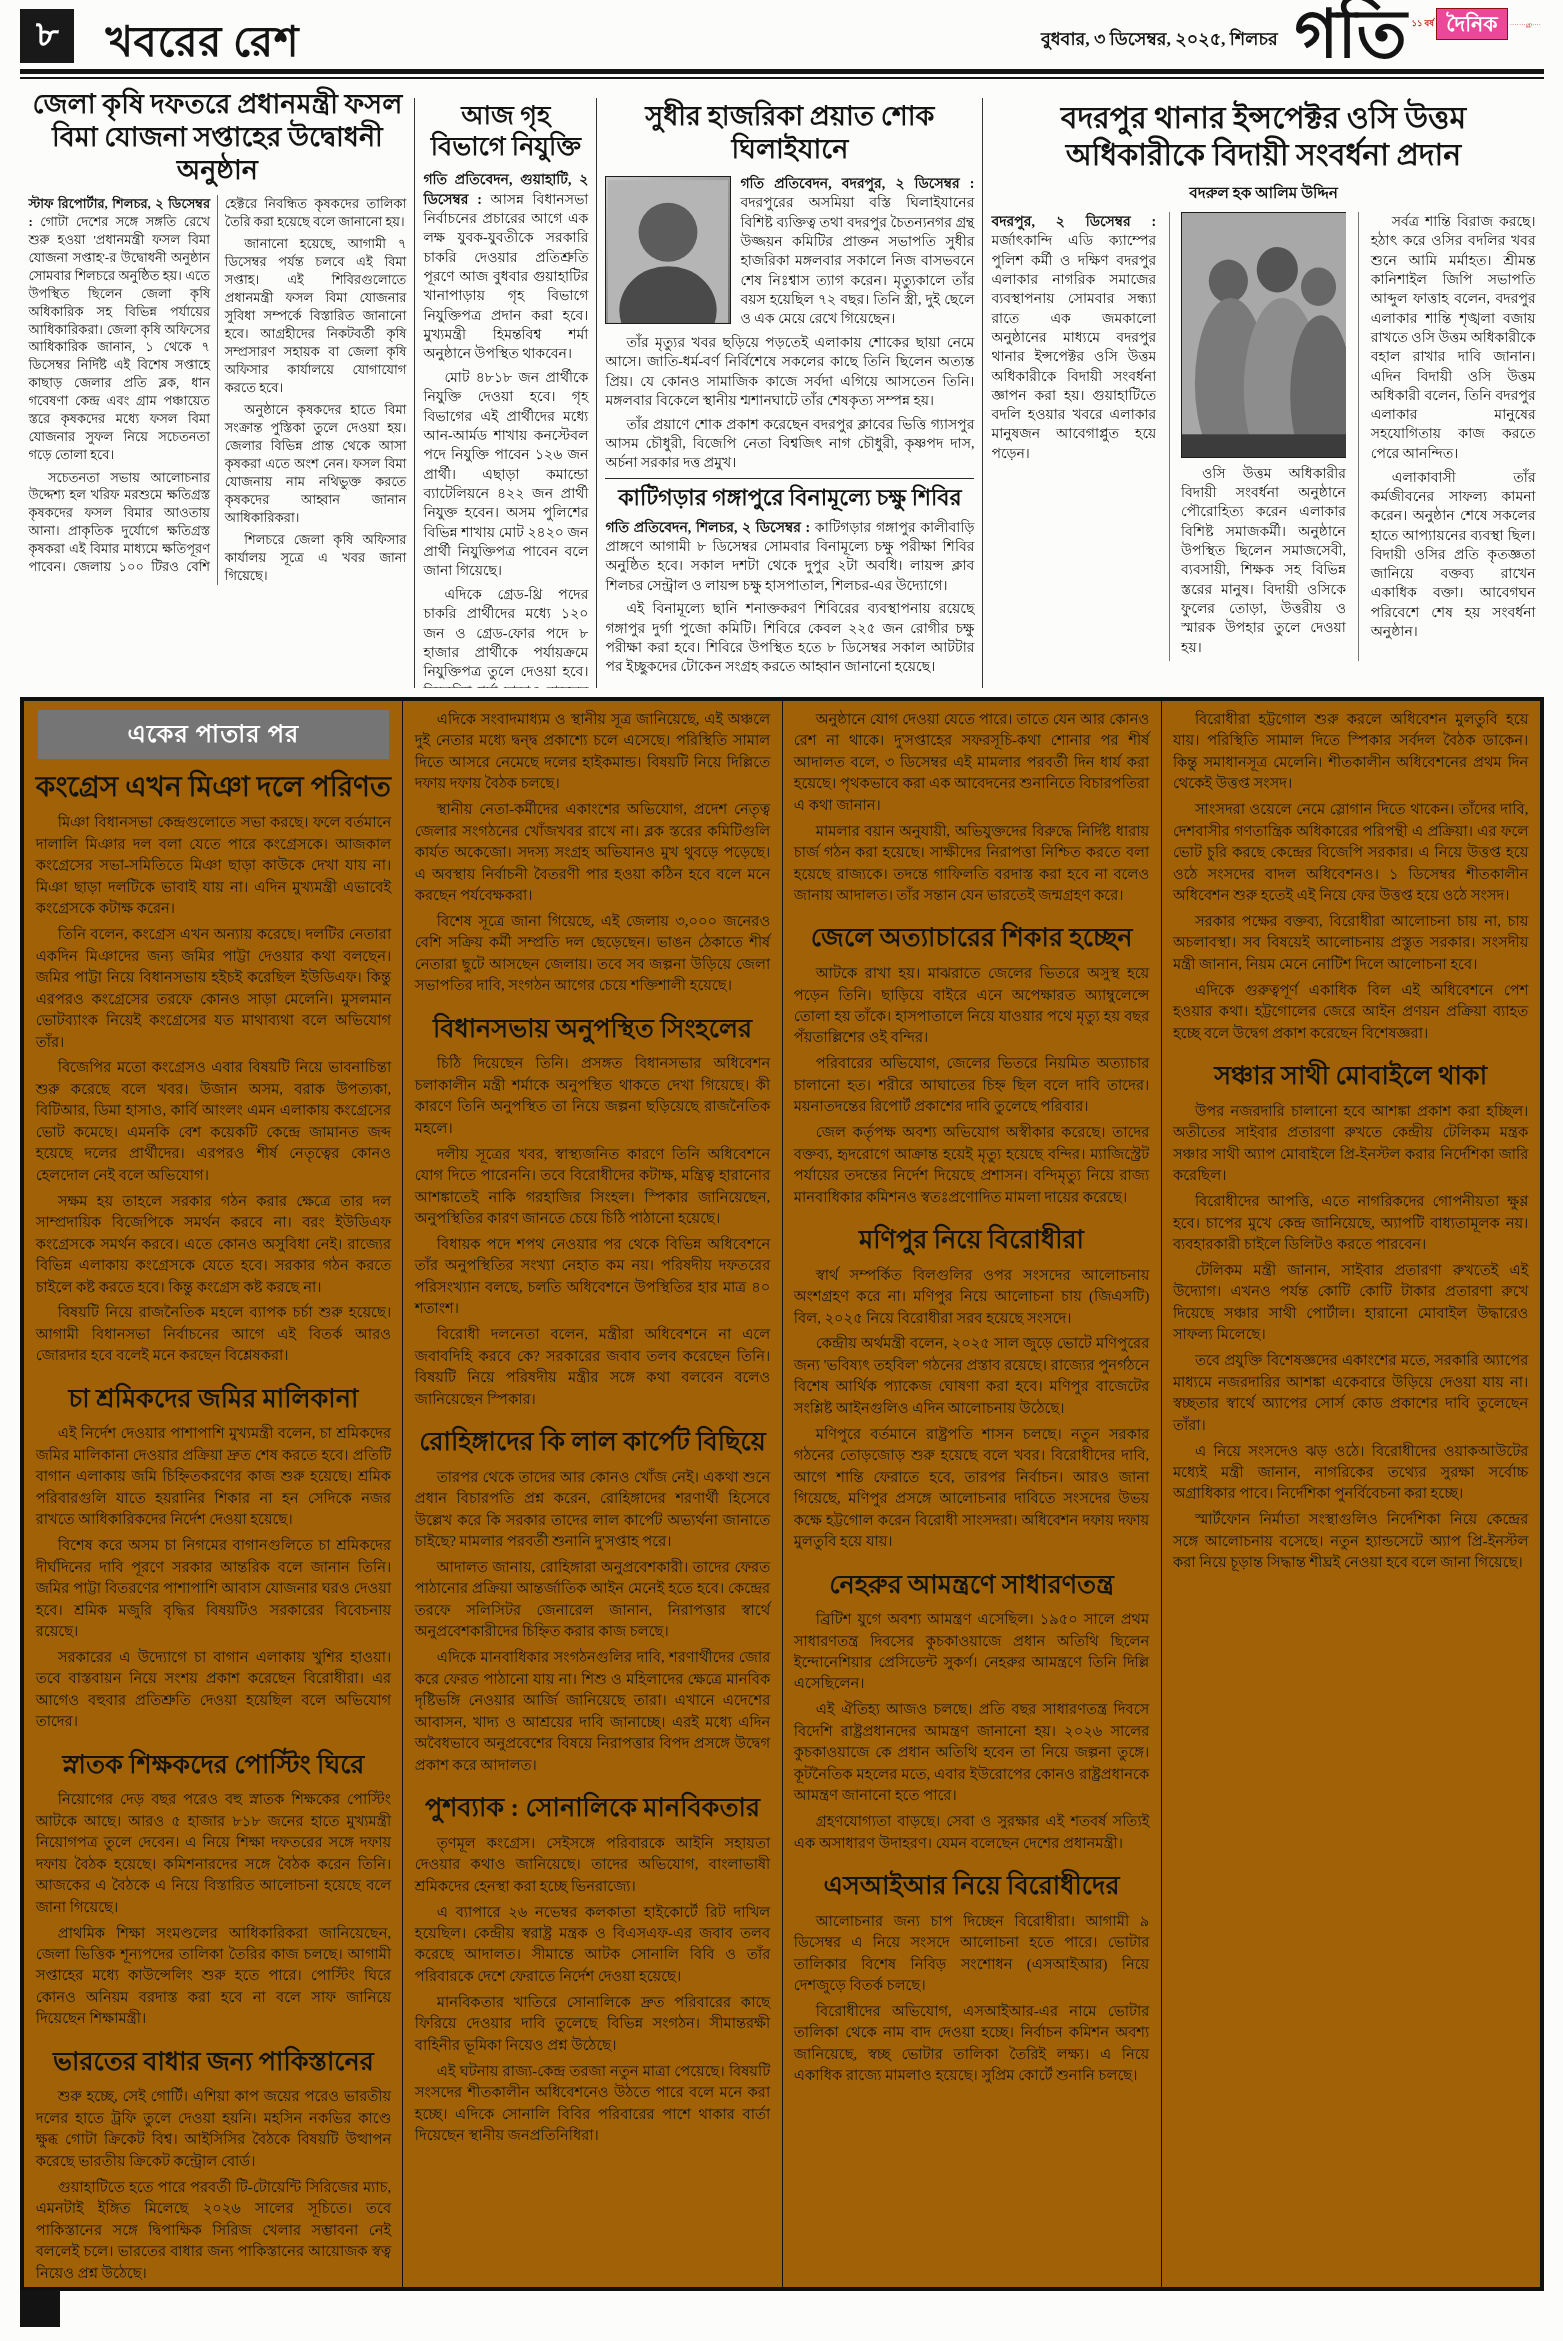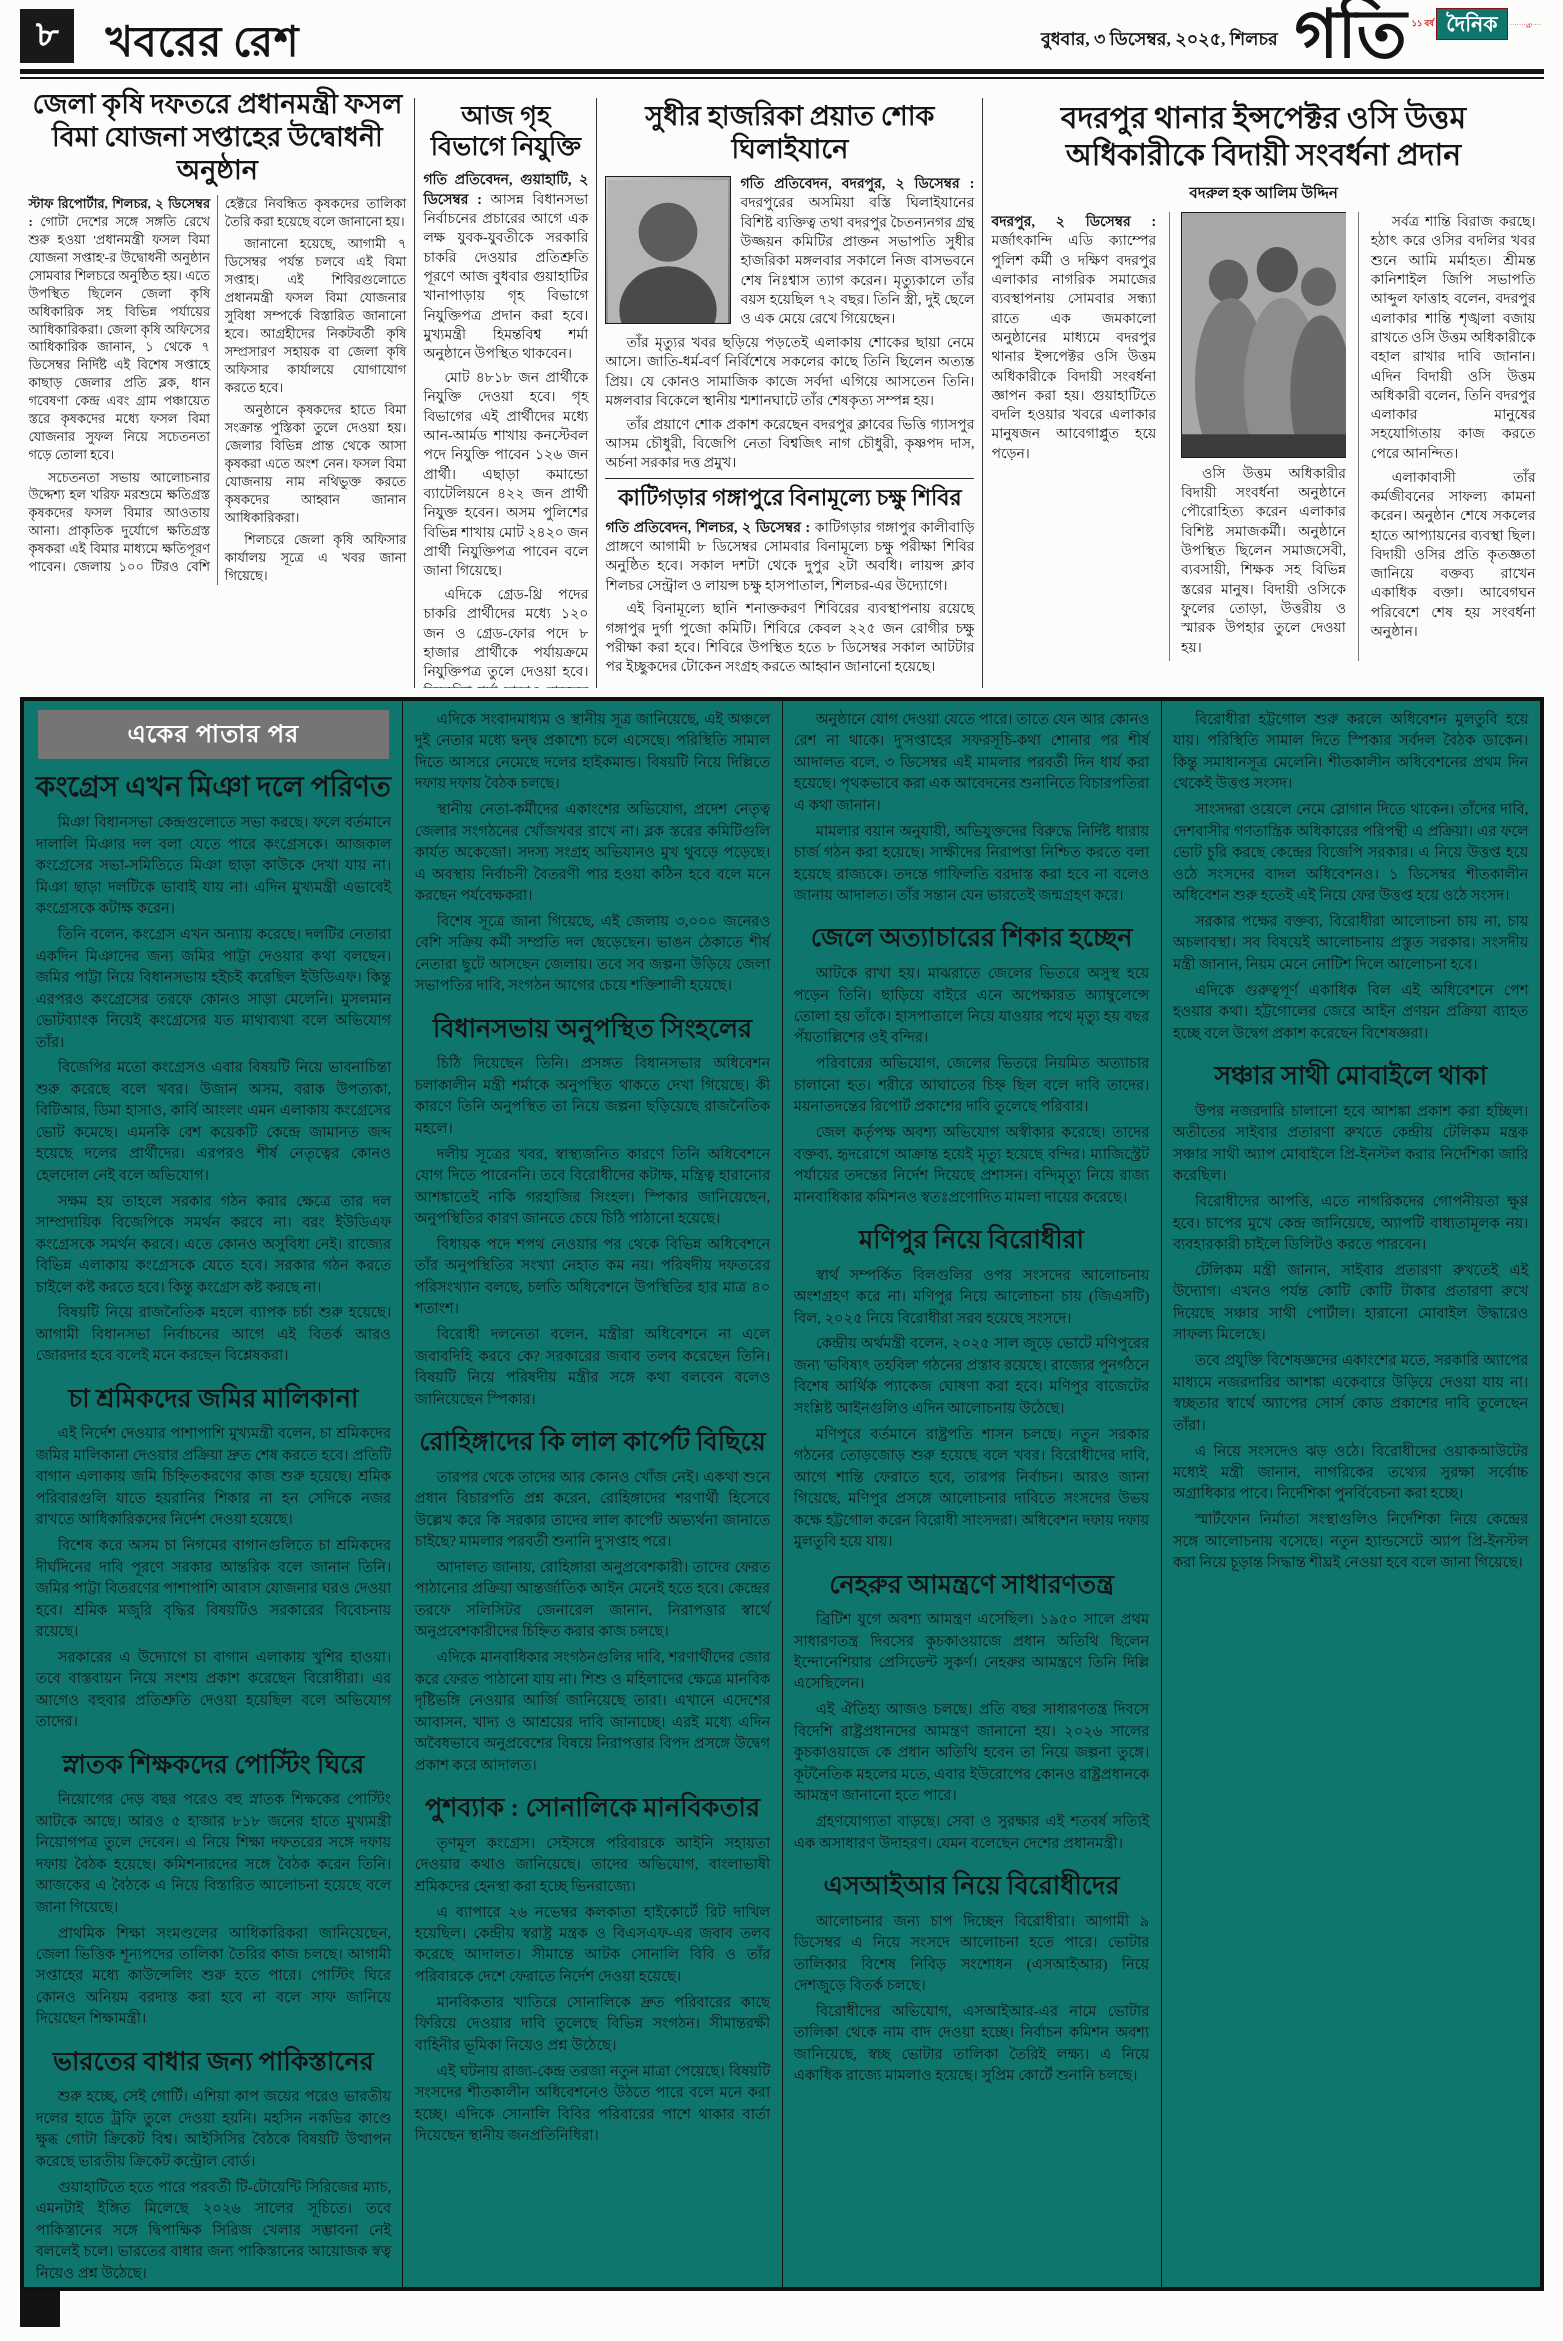"দৈনিক" .logo-sub { background: #0f766e -> #ec4899 }
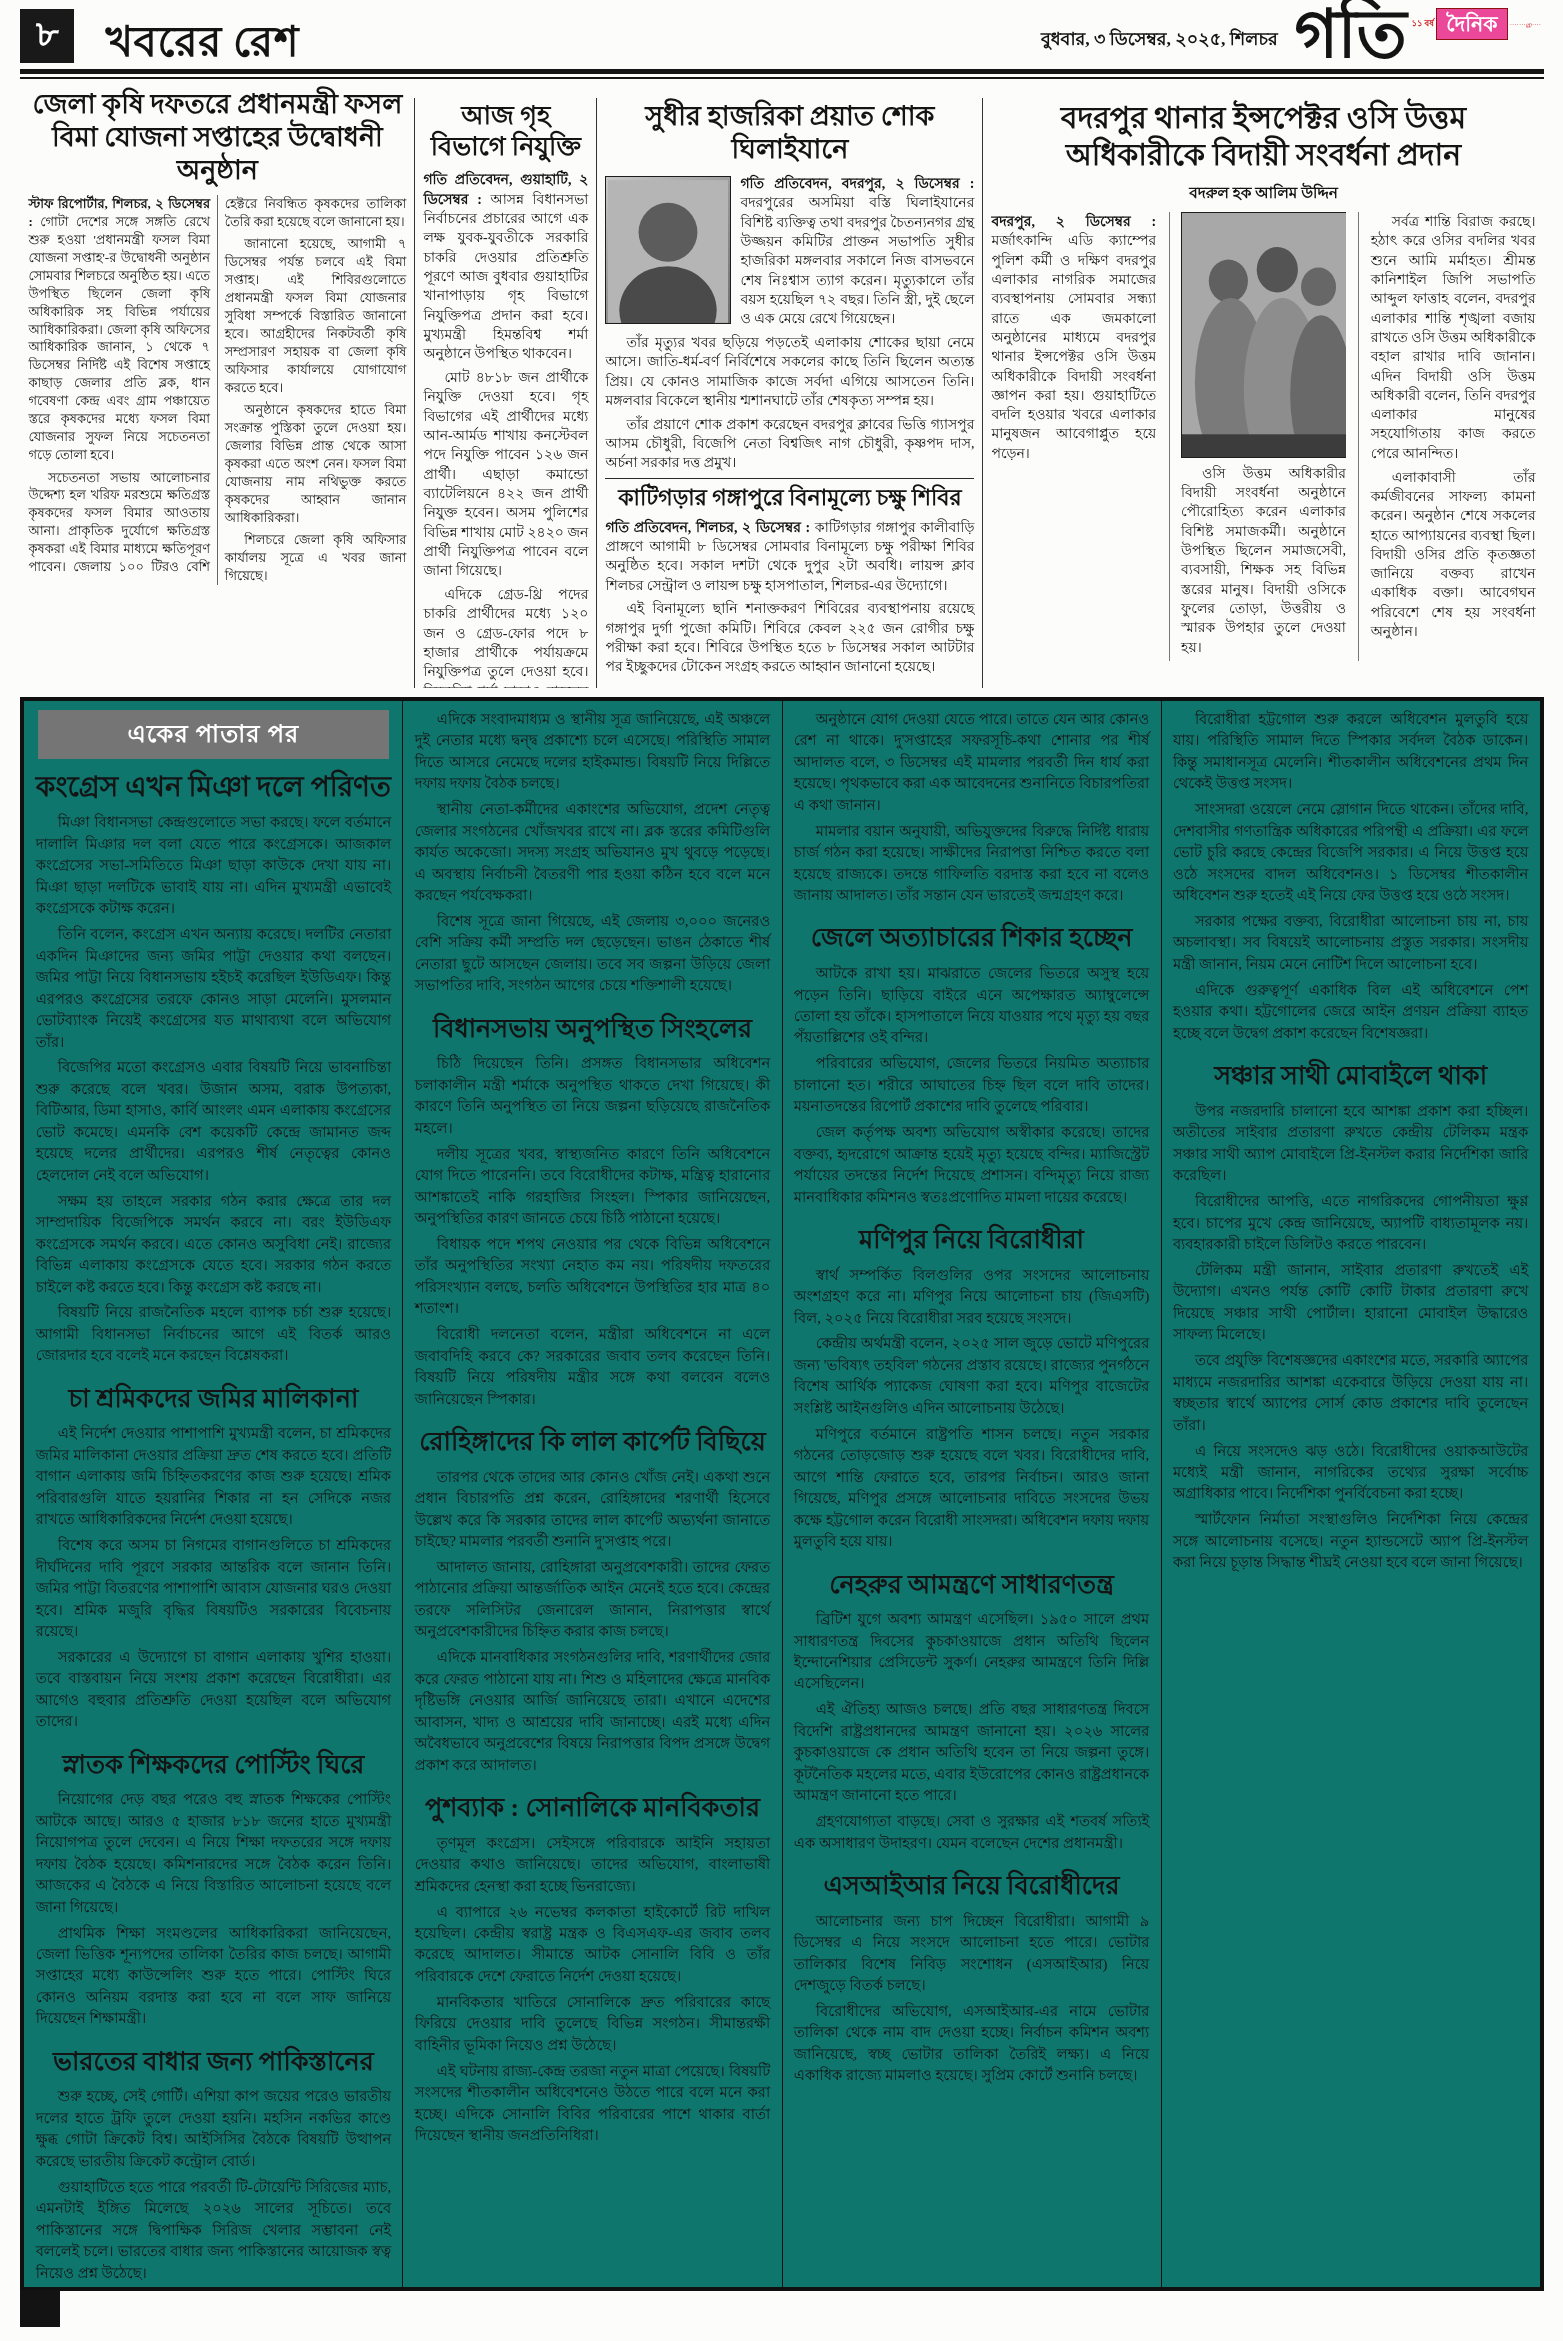"একের পাতার পর" .cont-box { background: #0f766e -> #a16207 }
